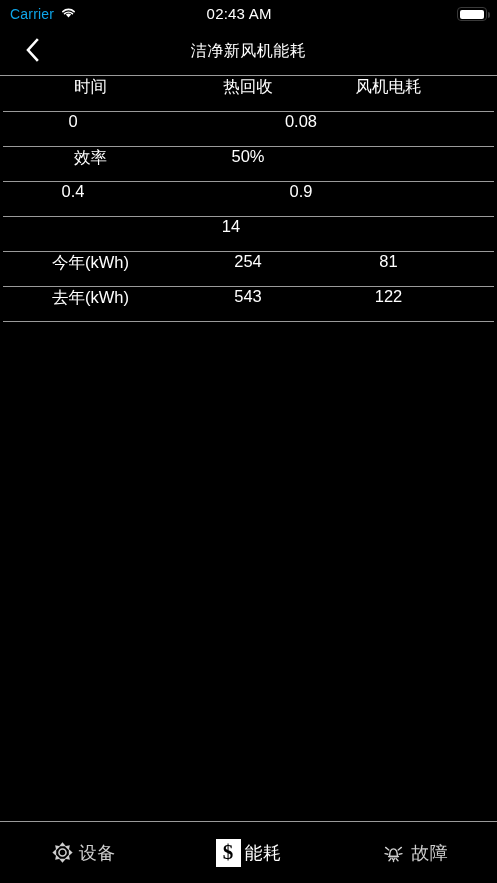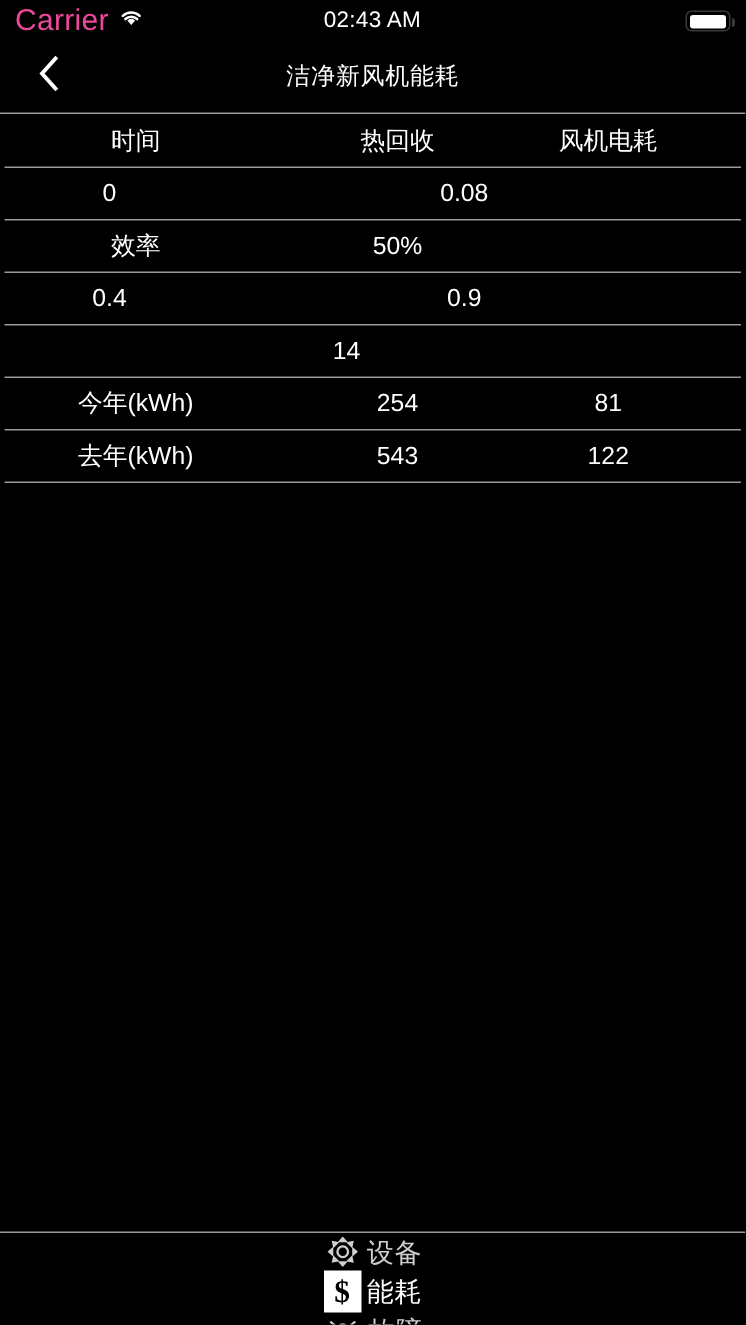"Carrier" .sb-carrier { color: #ec4899 -> #0ea5e9; font-size: 20px -> 14px }
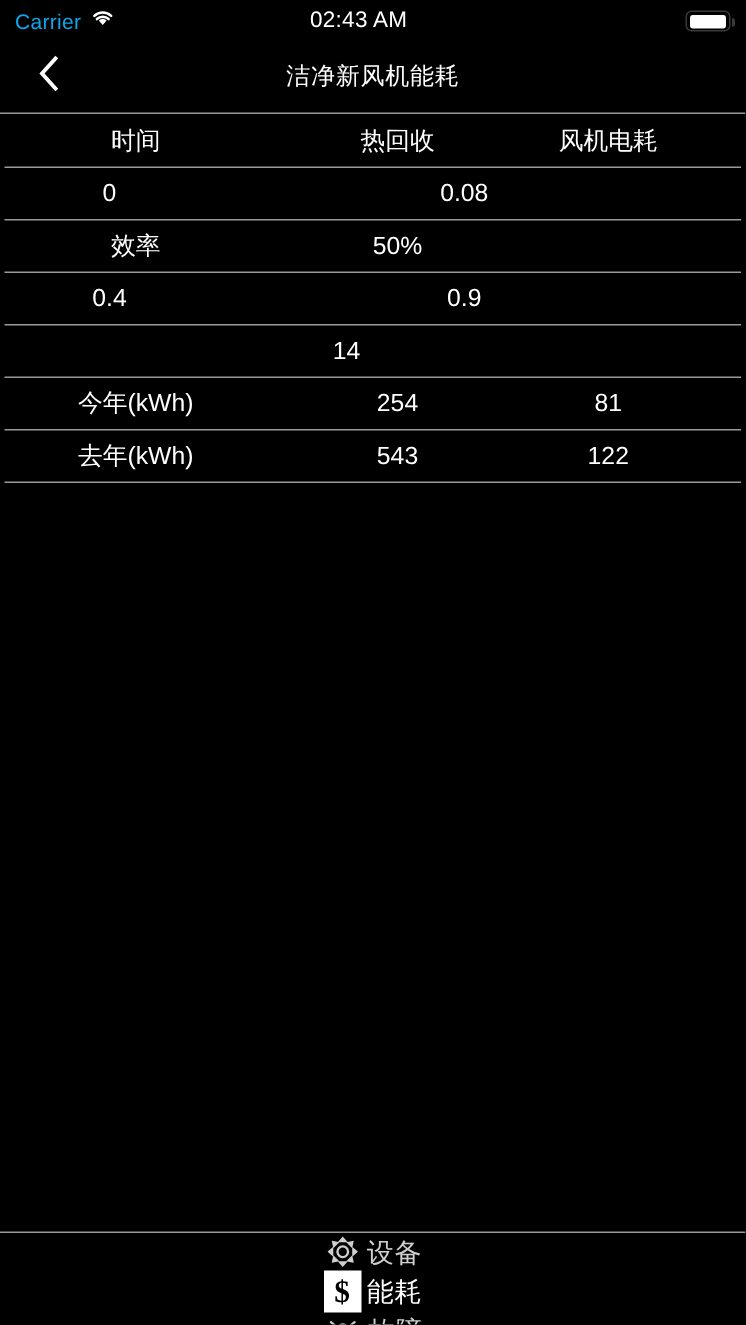"时间" .trow { align-items: center -> flex-start; gap: 17px -> none }
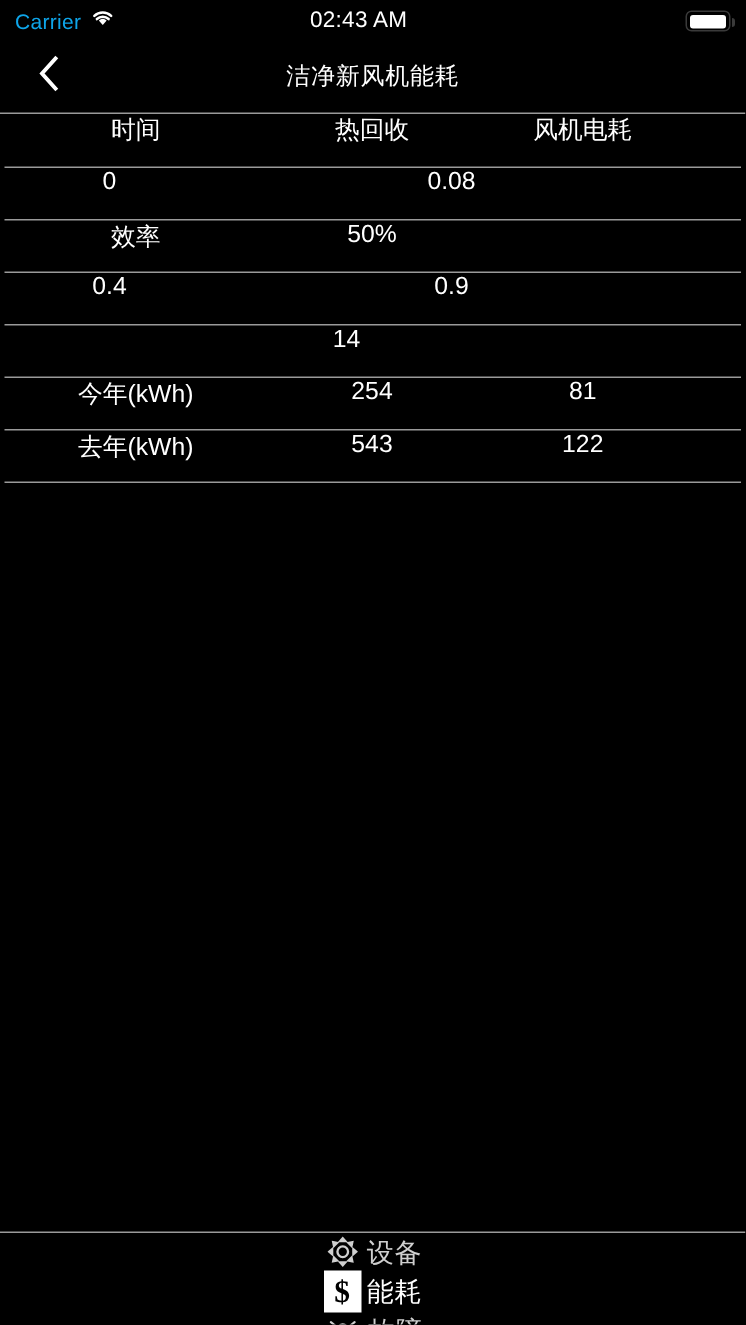"设备" .tabbar { flex-direction: column -> none }
